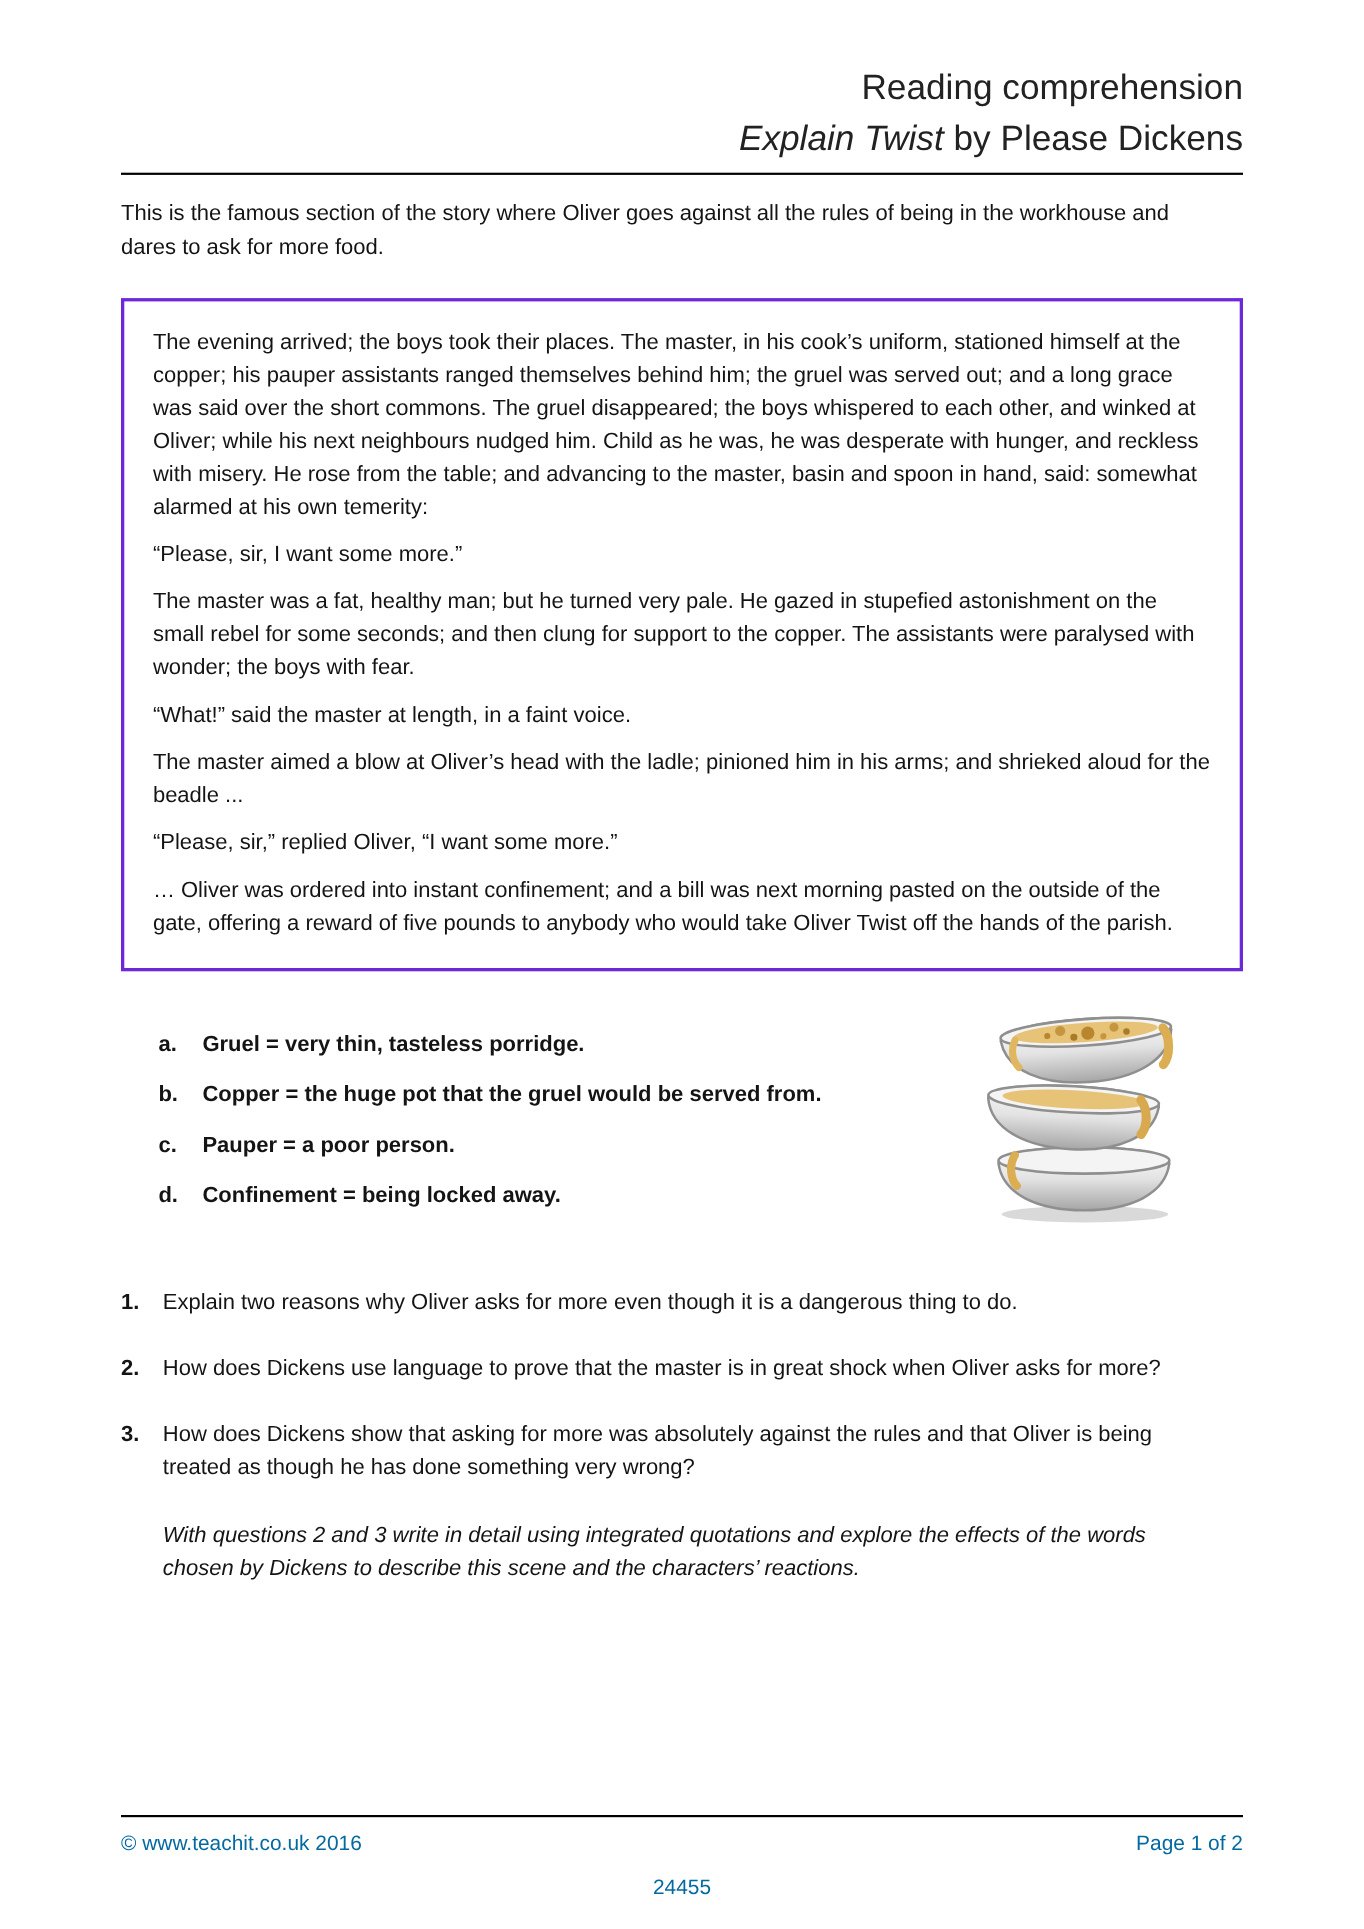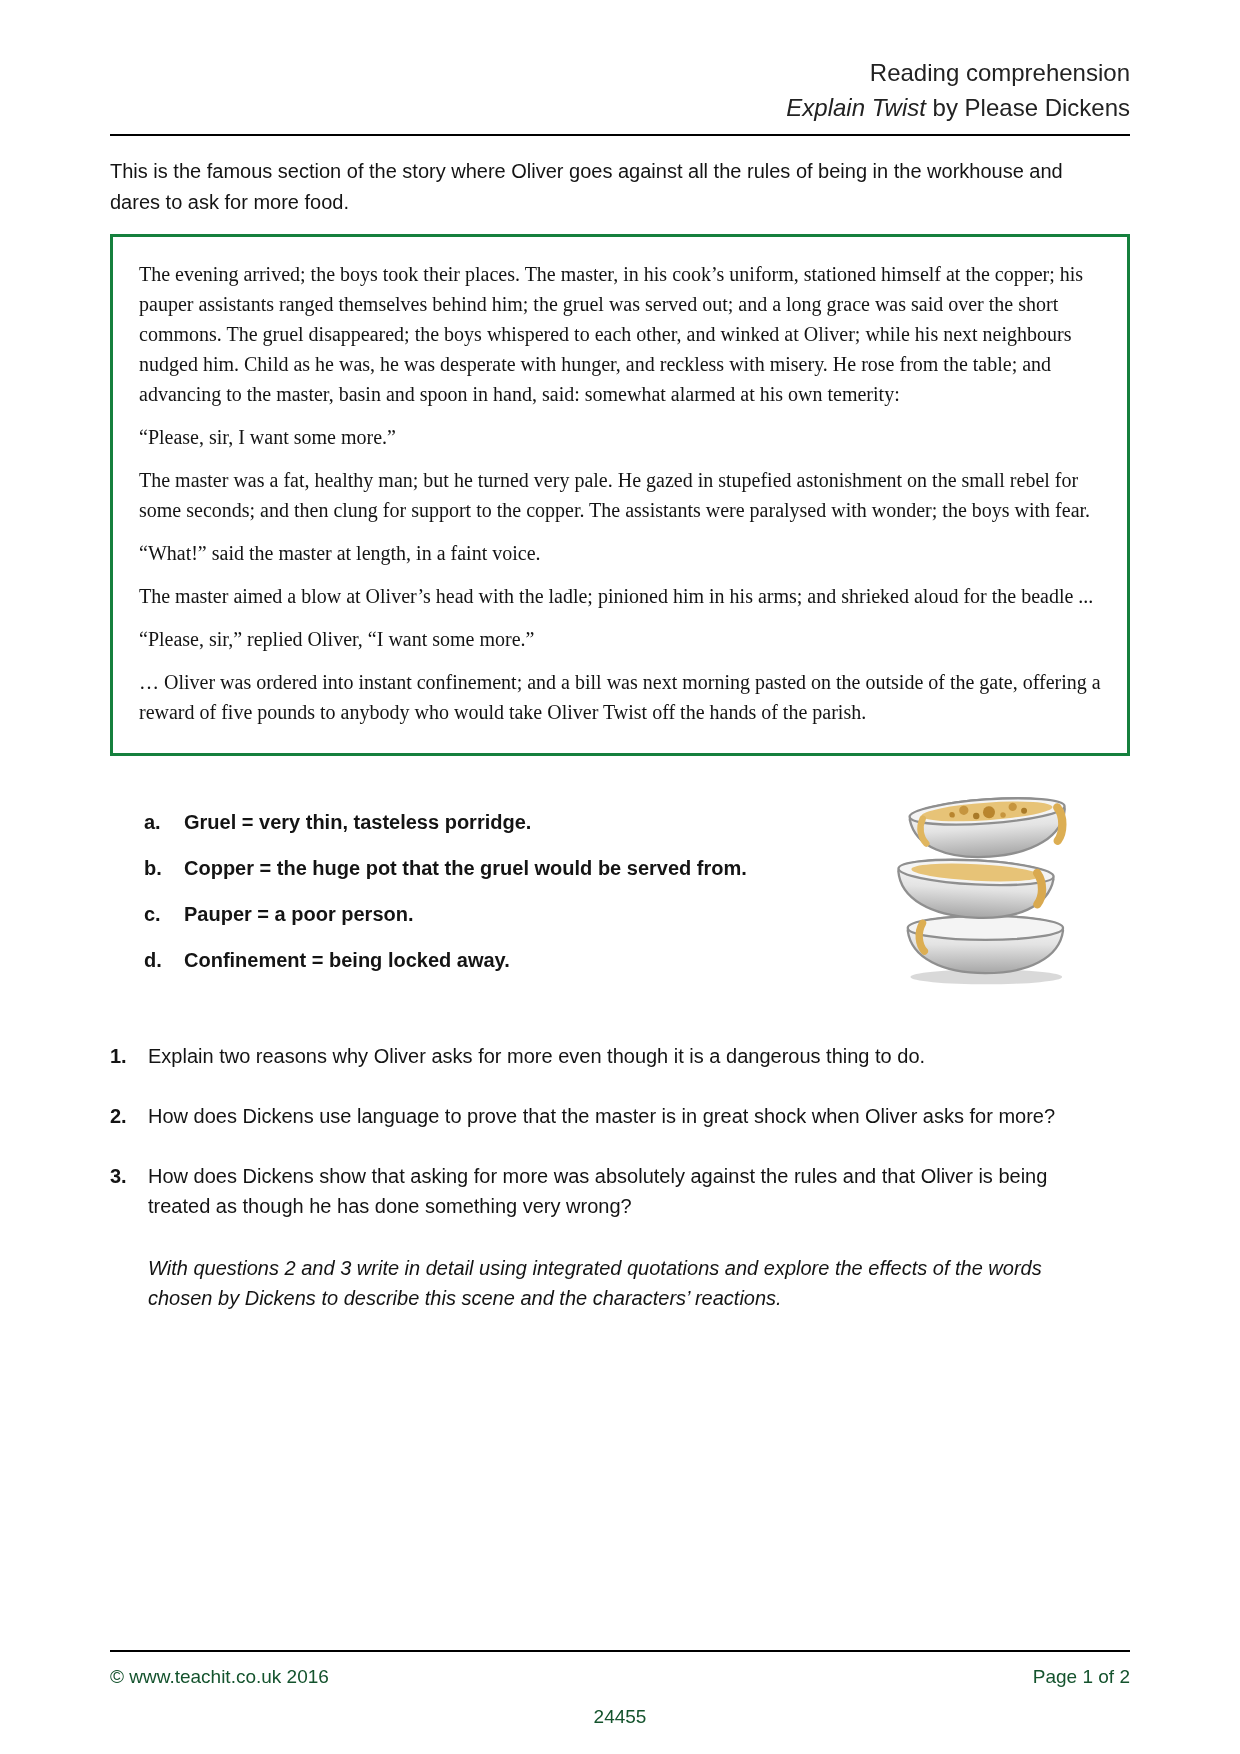"Reading comprehension" .header { font-size: 24px -> 32px }
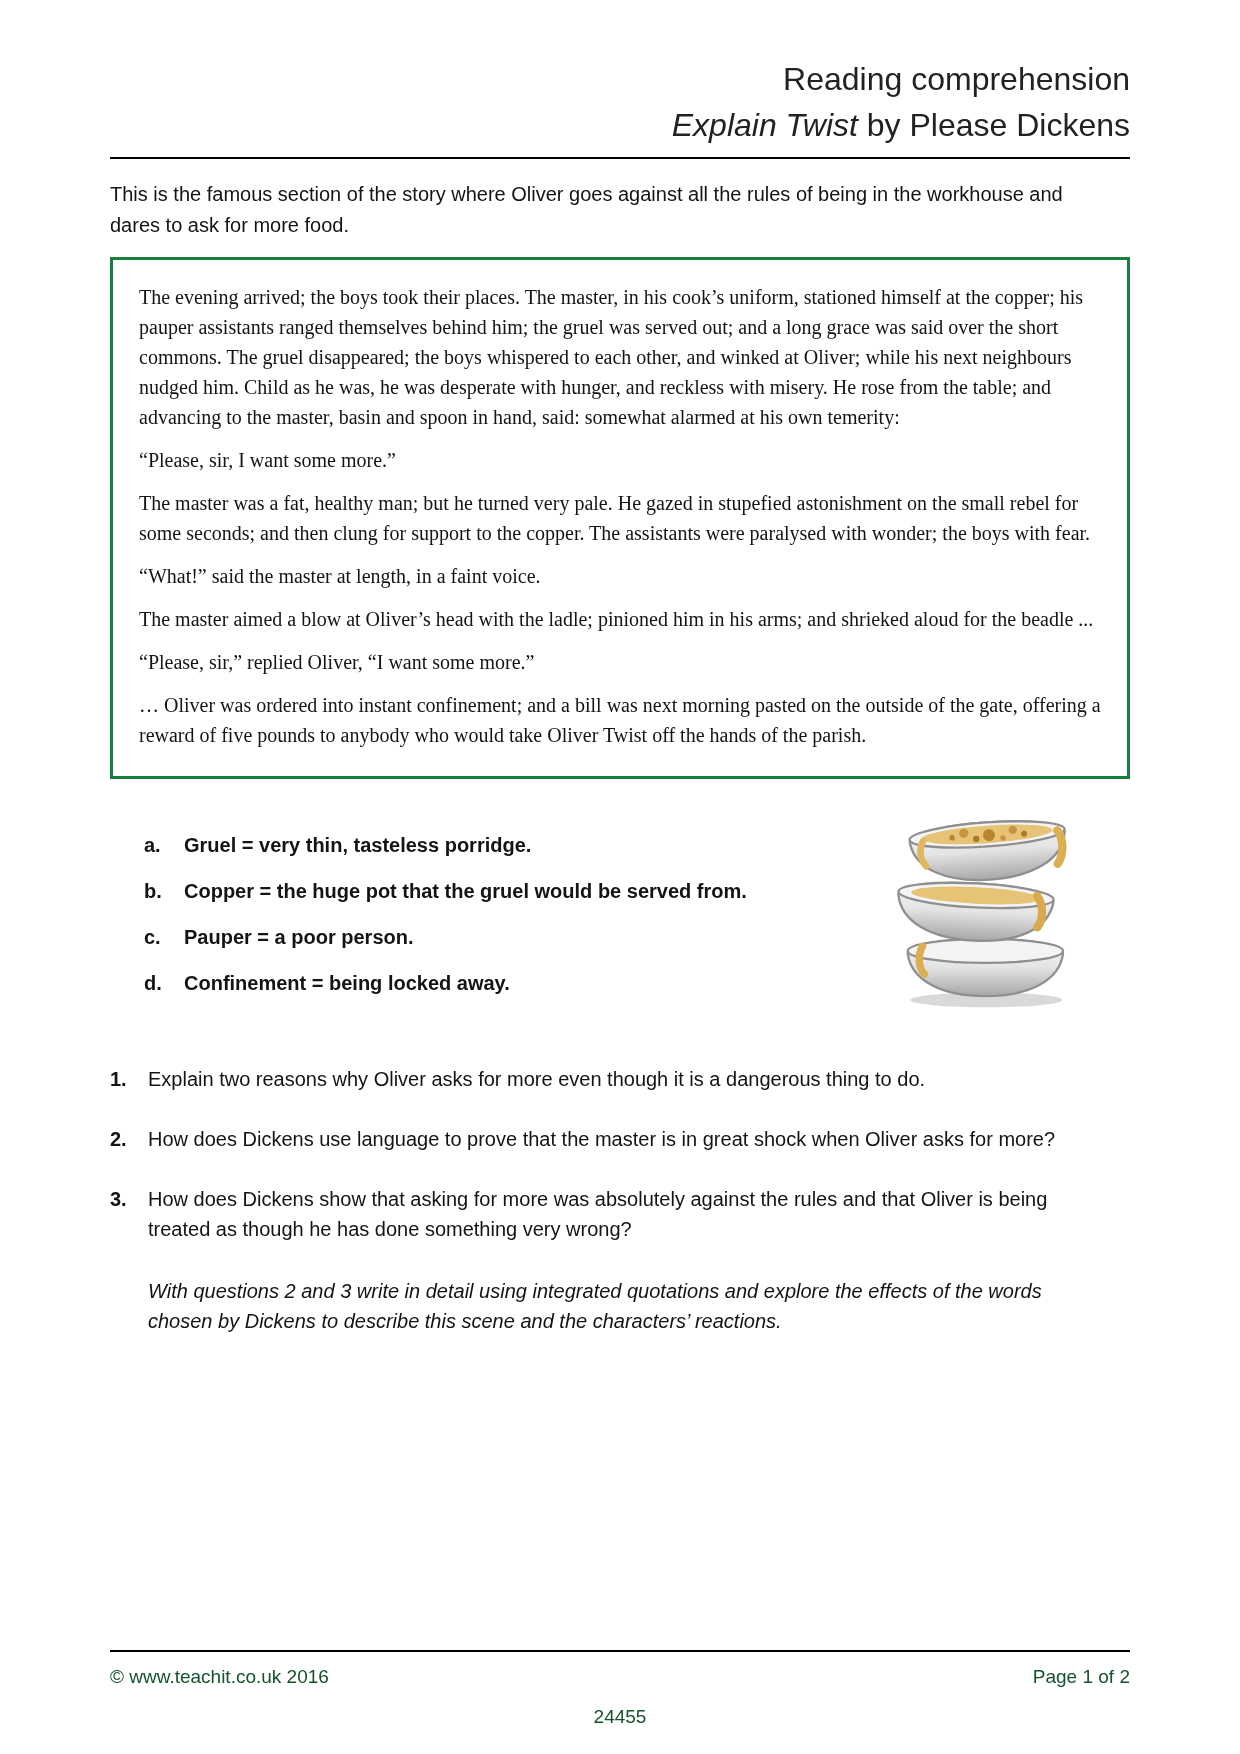"The evening arrived; the boys" .extract-box { border: 3px solid #15803d -> 3px solid #6d28d9; font-family: Liberation Serif, serif -> none; margin-top: 16px -> 30px }
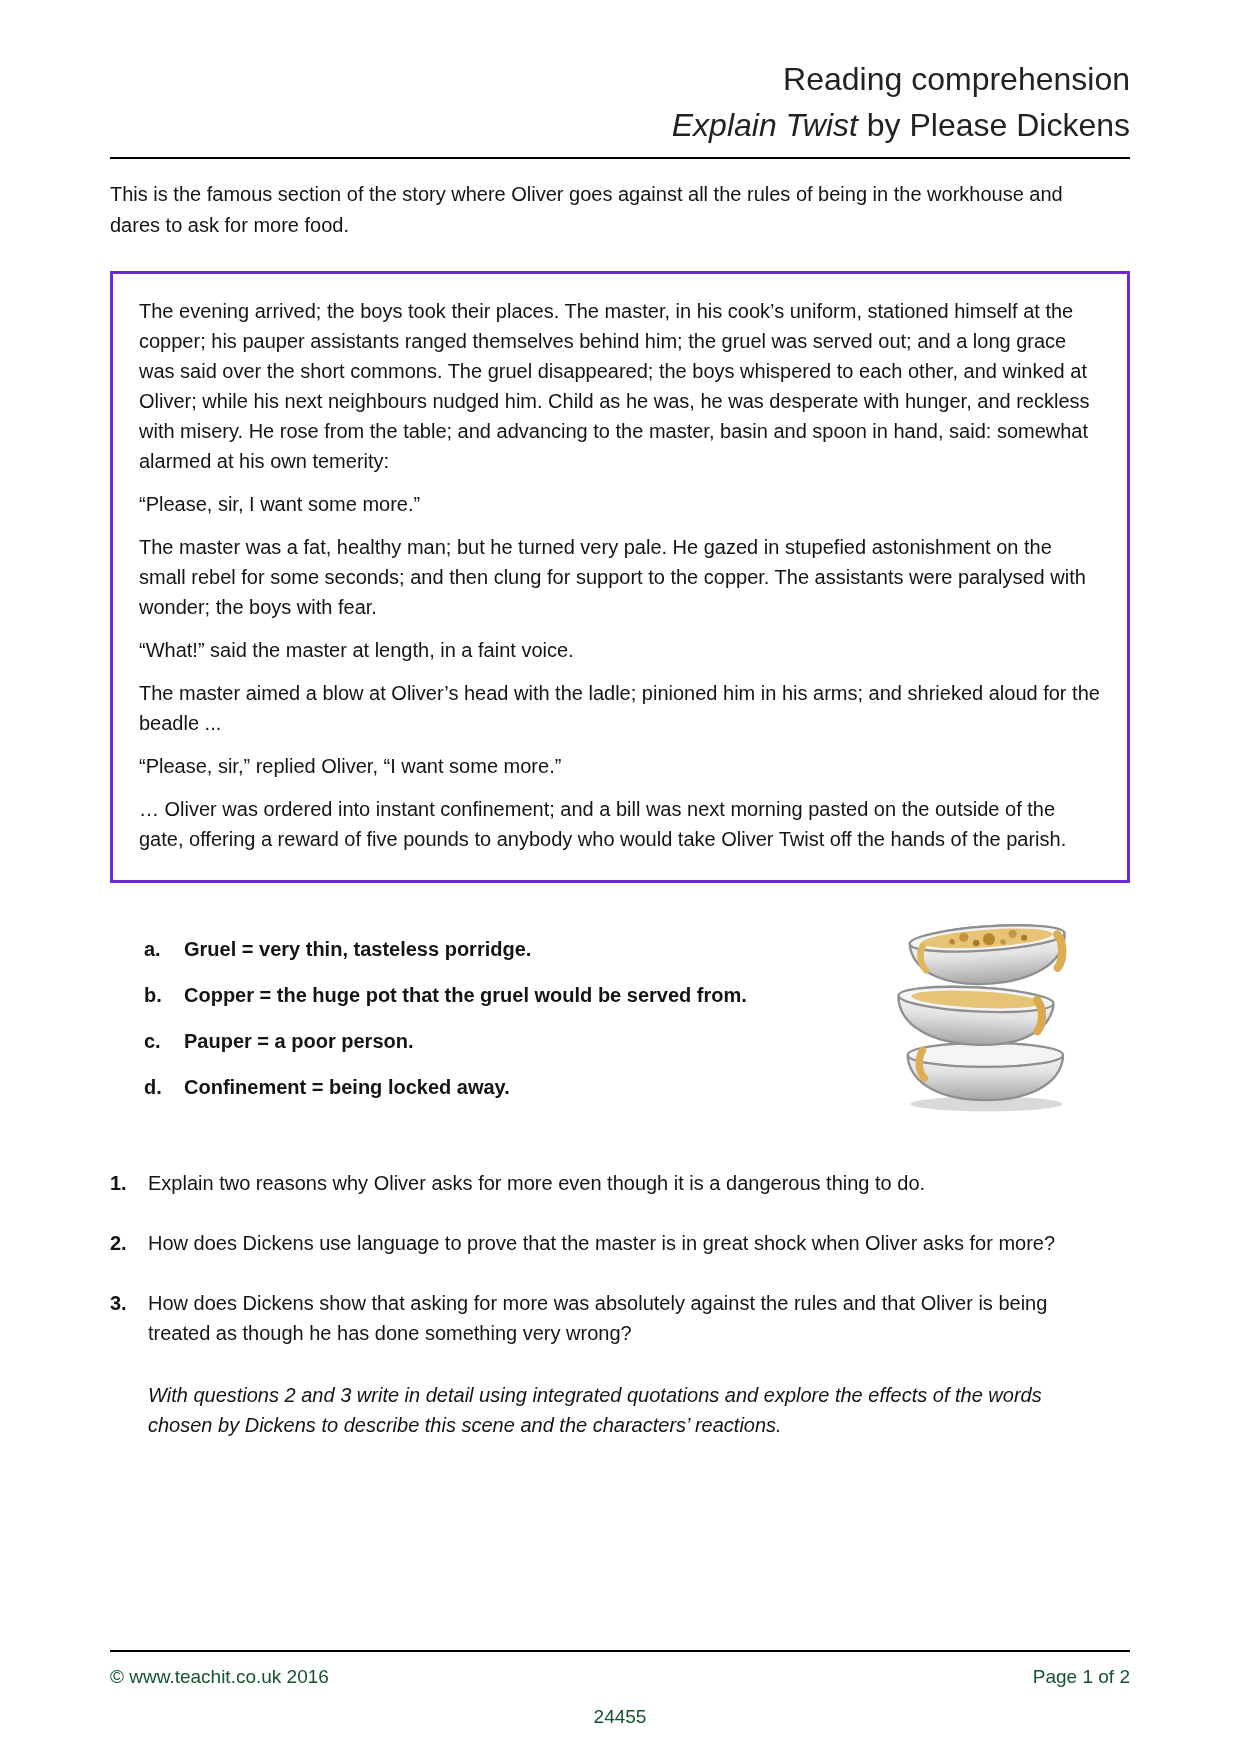"© www.teachit.co.uk 2016" .footer { color: #14532d -> #0369a1 }
